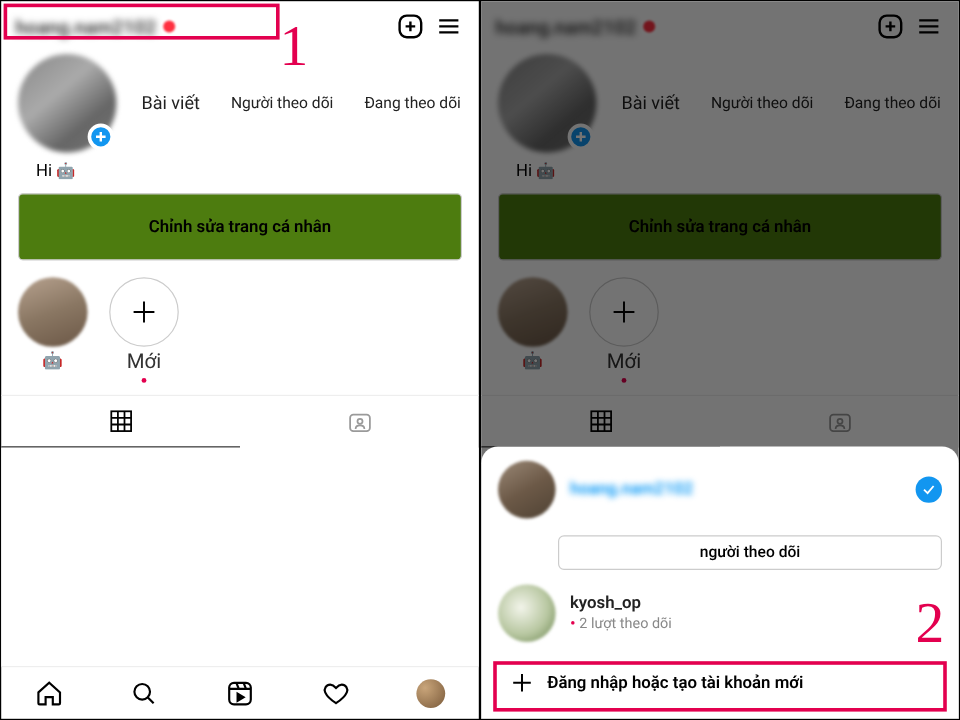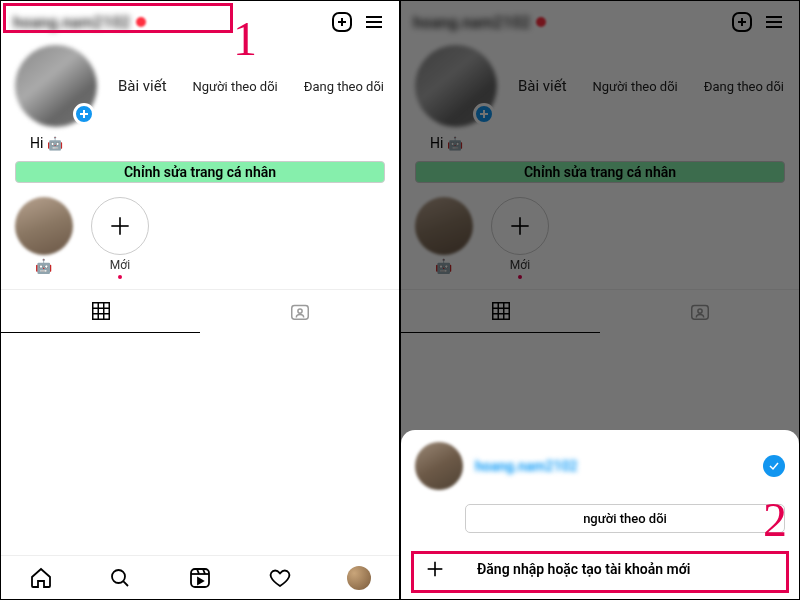"Chỉnh sửa trang cá nhân" .edit-btn { background: #86efac -> #4d7c0f; padding: 2px 0 -> 19px 0 }
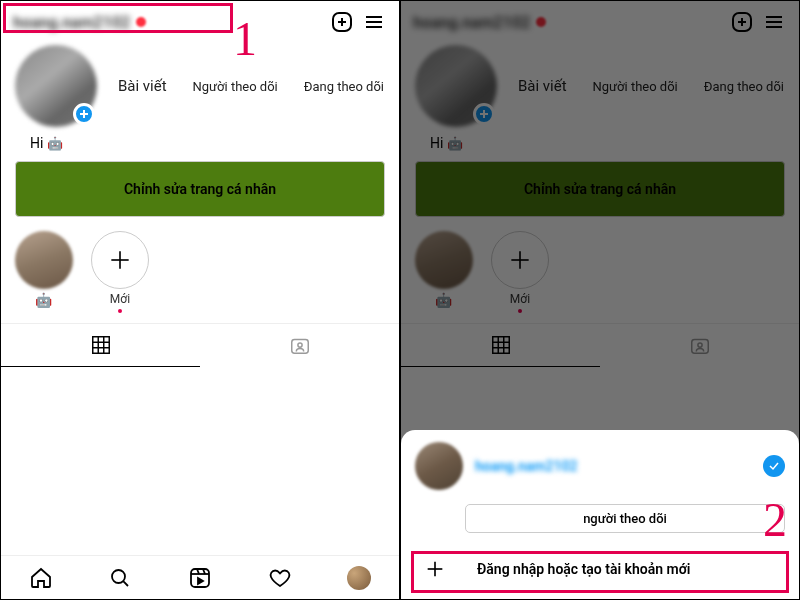"Mới" .hl-label { font-size: 12px -> 17px }
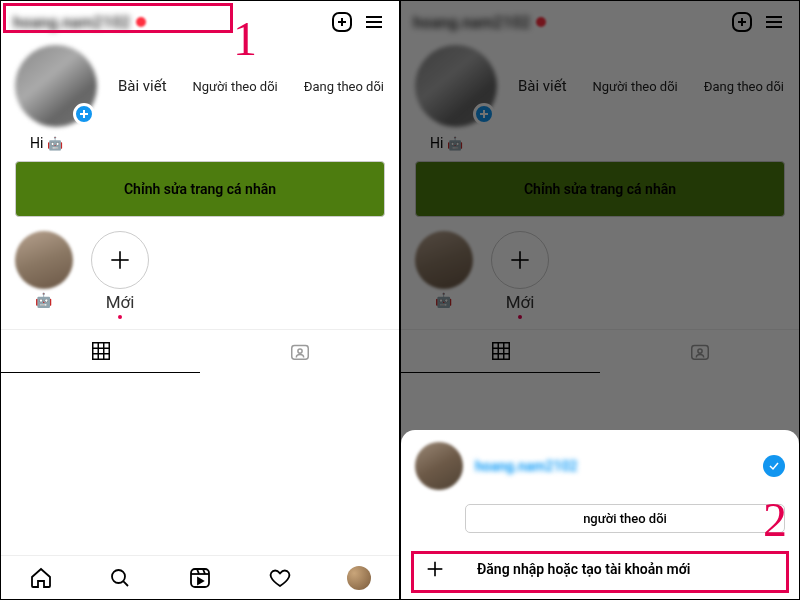"kyosh_op" div.acct-row { html: none -> <div> <div></div> <div> <div>kyosh_op</div> <div><span>•</span> <span>2 lượt theo dõi</span></div> </div> </div> }
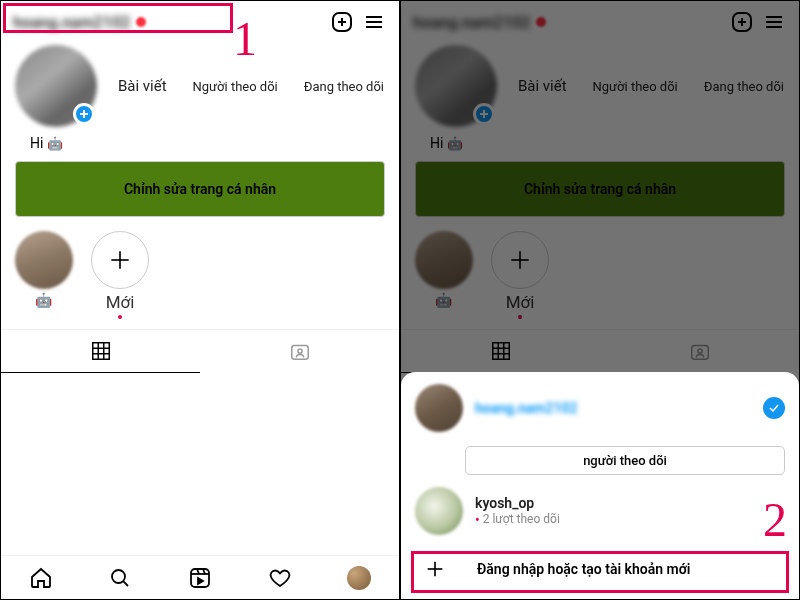"Đăng nhập hoặc tạo tài" .add-row { gap: 30px -> 9px }
